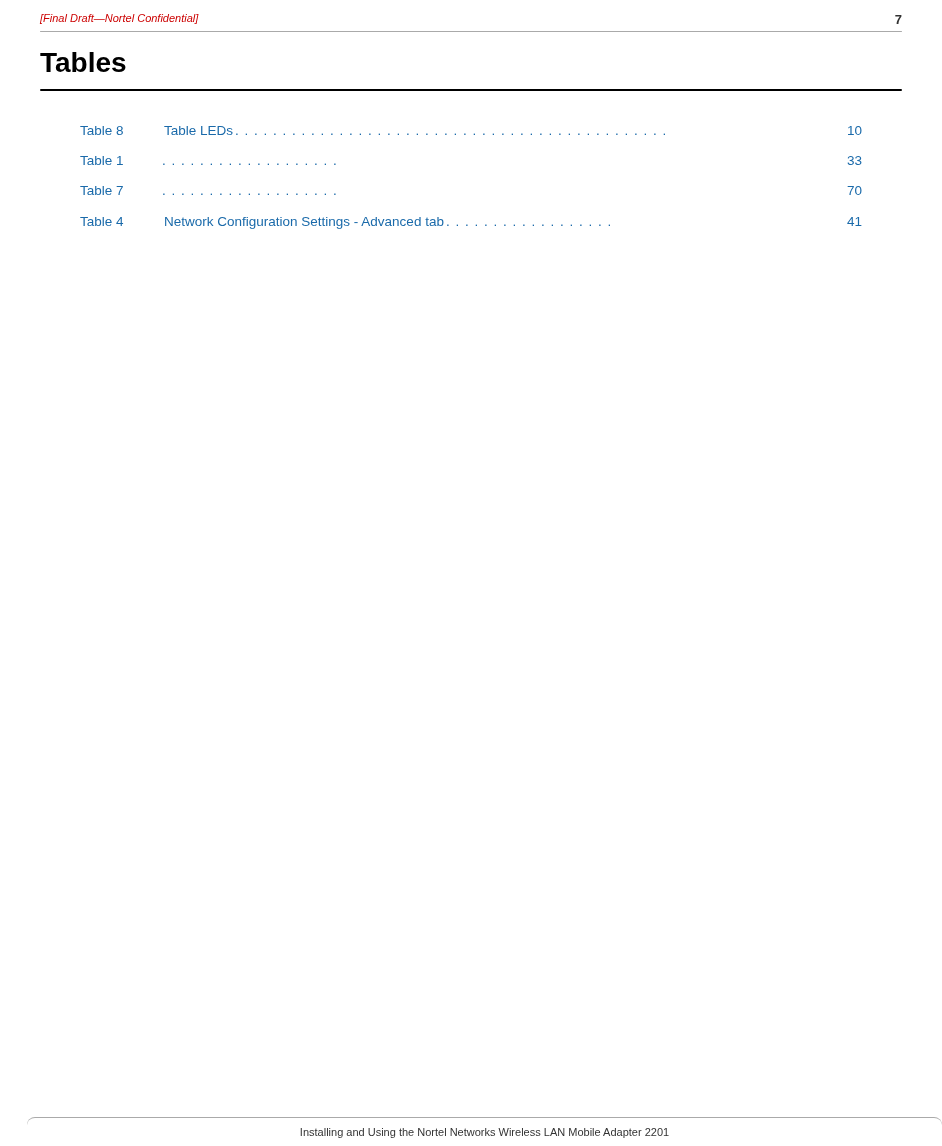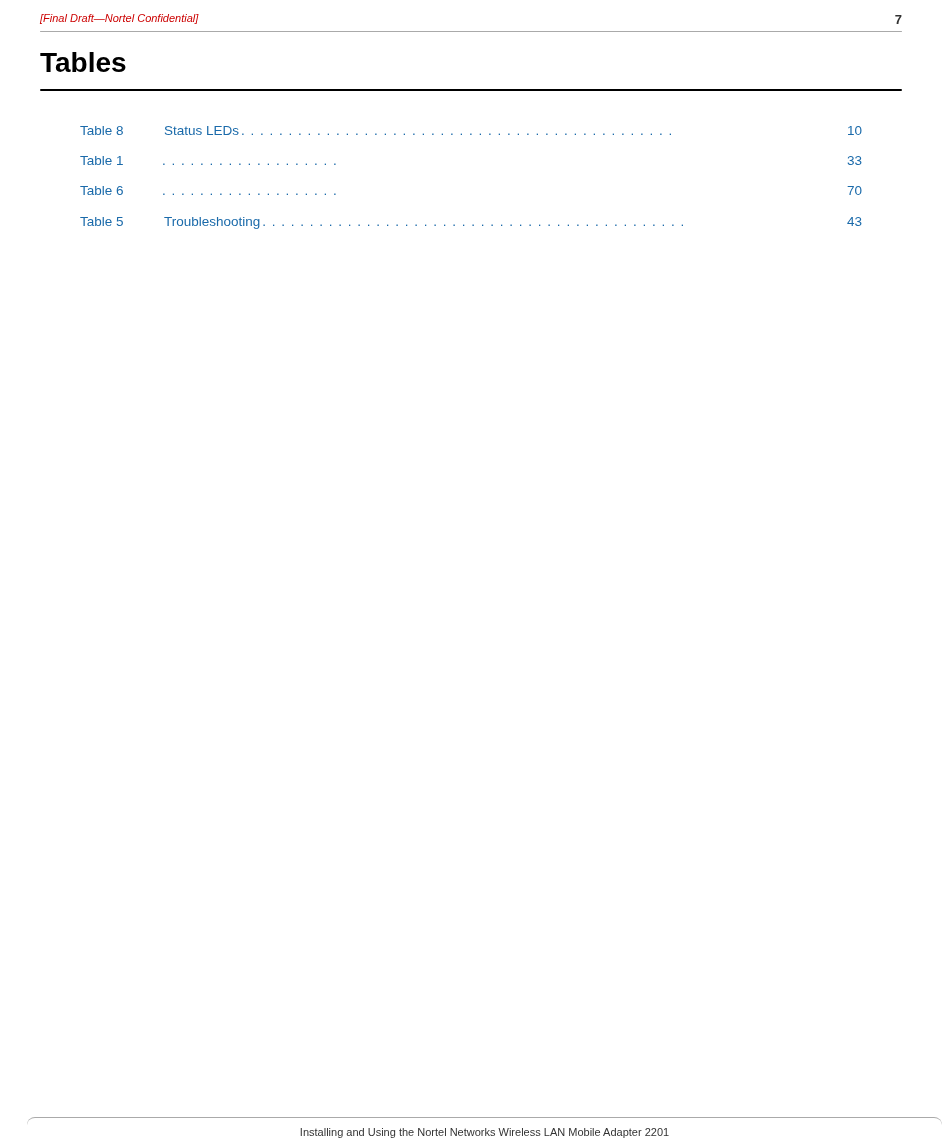"Status LEDs" span.toc-title { text: Status -> Table }
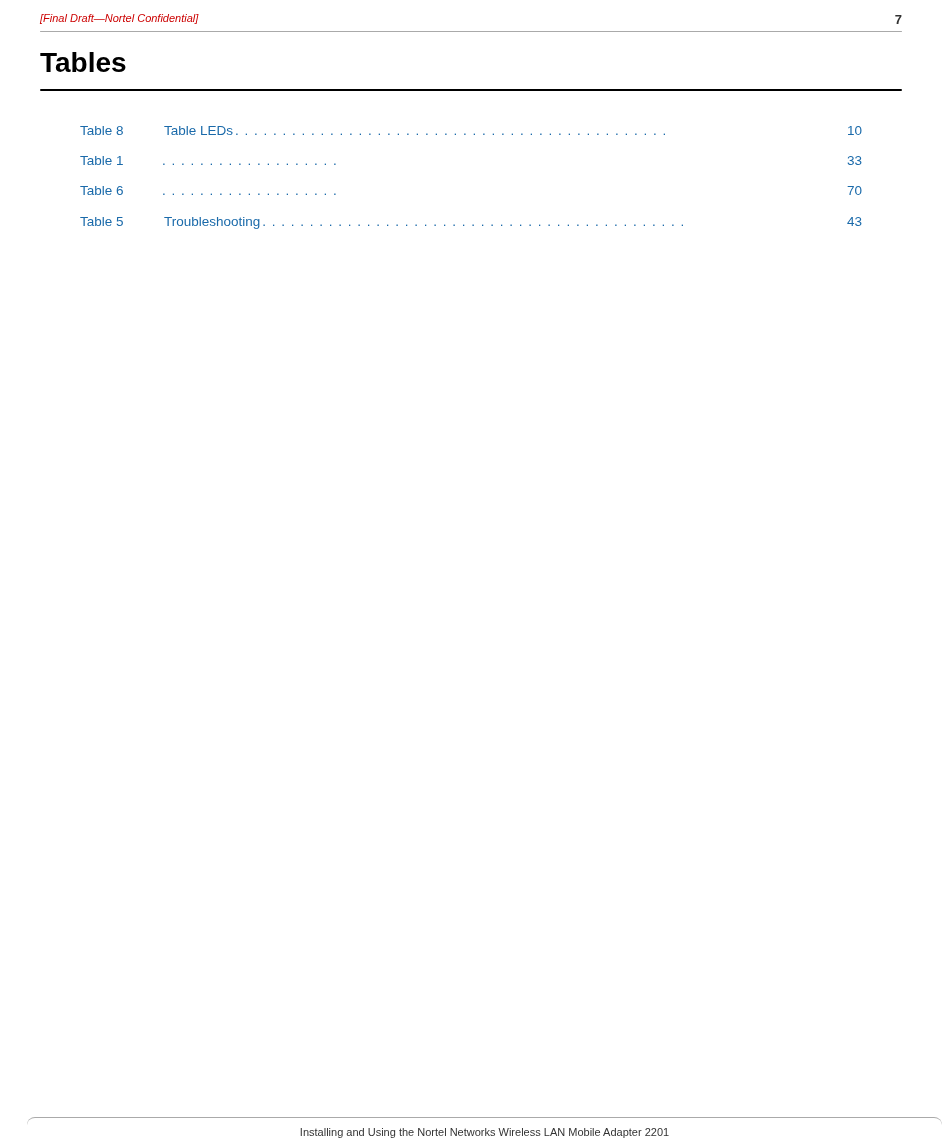"Table 6" span.toc-label { text: 6 -> 7 }
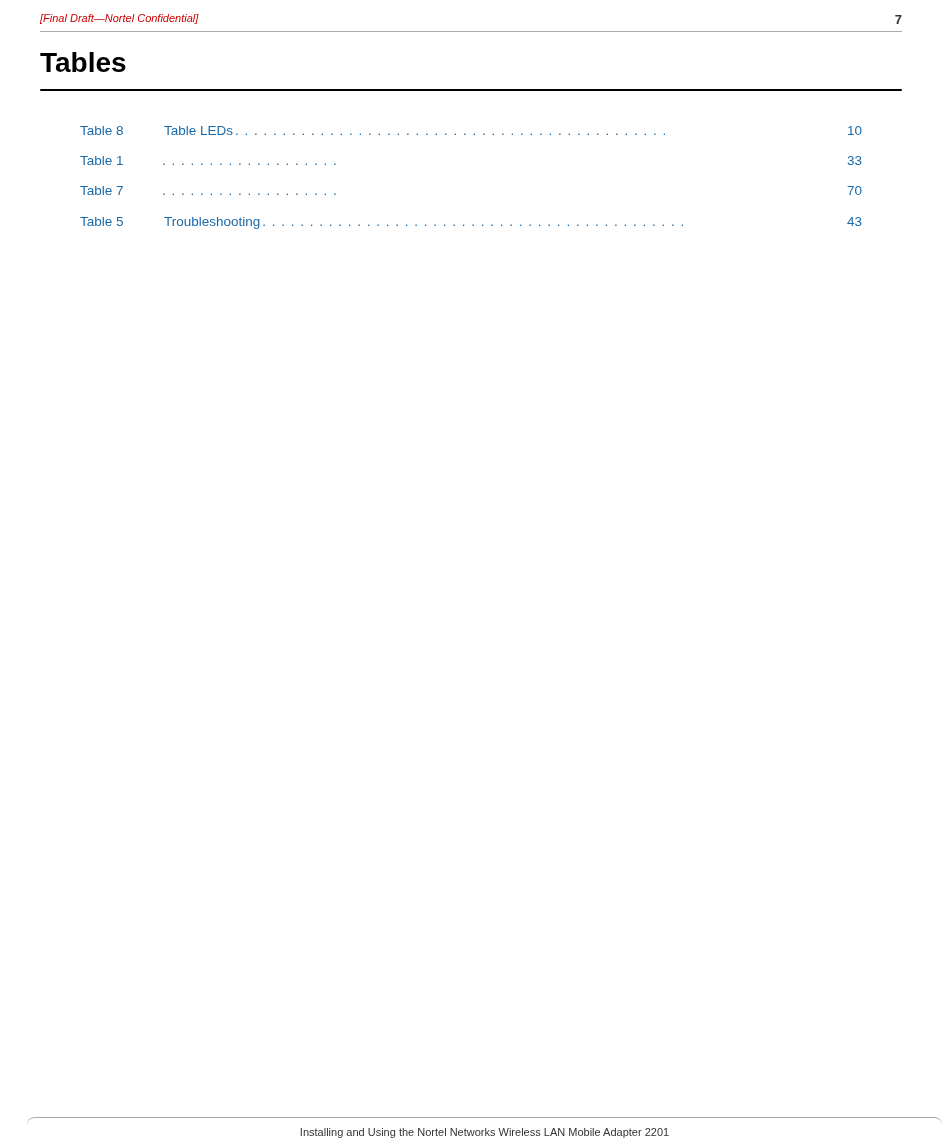"Table 4" div.toc-entry { html: none -> <div> <span>Table 4</span> <span>Network Configuration Settings - Advanced tab</span> <span> . . . . . . . . . . . . . . . . . .</span> <span>41</span> </div> }
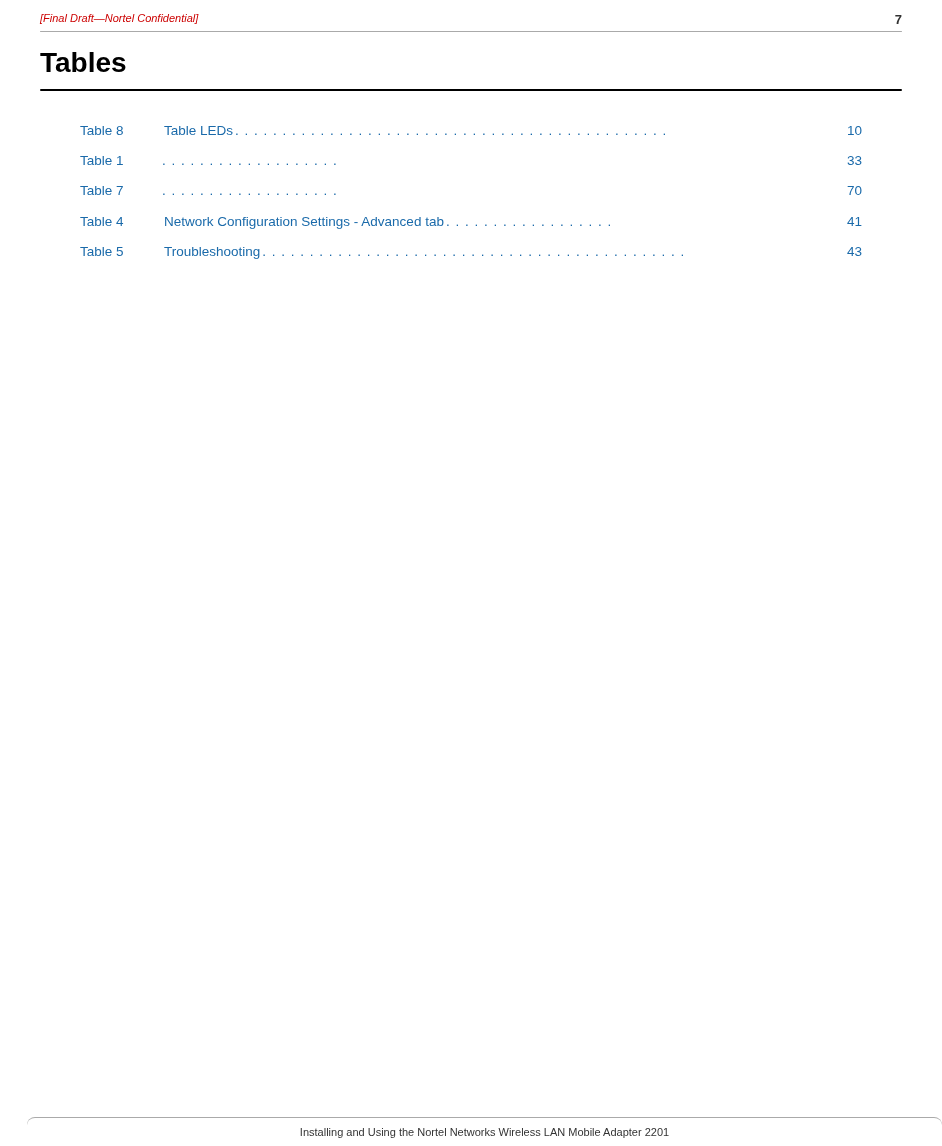"Table 5" div.toc-entry { html: <div> <span>Table 5</span> <span>Troubleshooting</span> <span> . . . . . . . . . . . . . . . . . . . . . . . . . . . . . . . . . . . . . . . . . . . . .</span> <span>43</span> </div> -> none }
